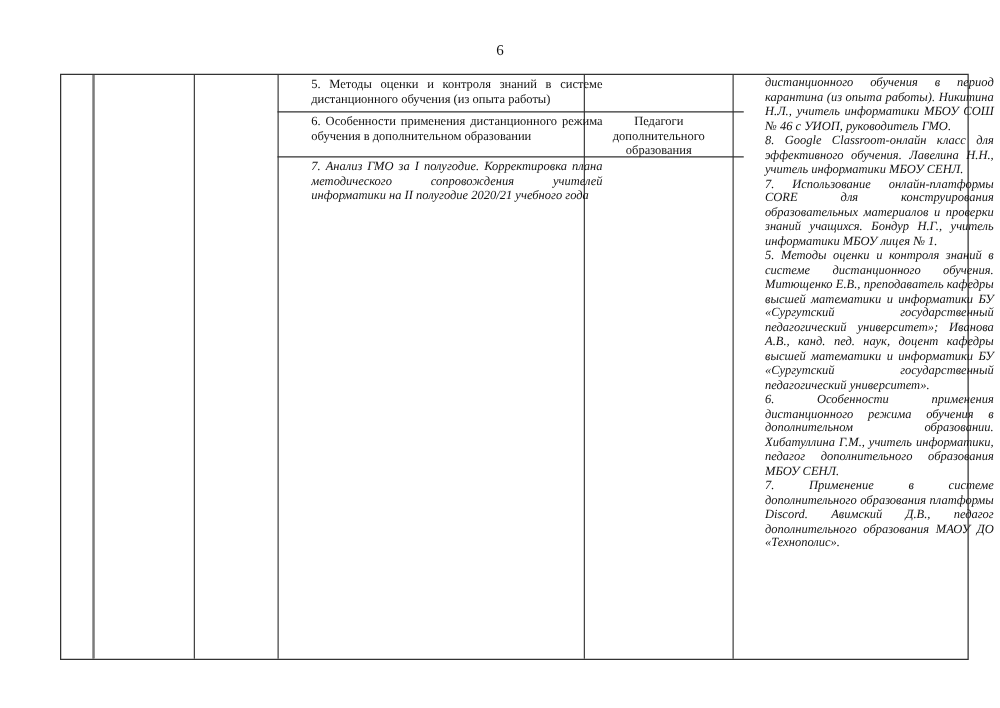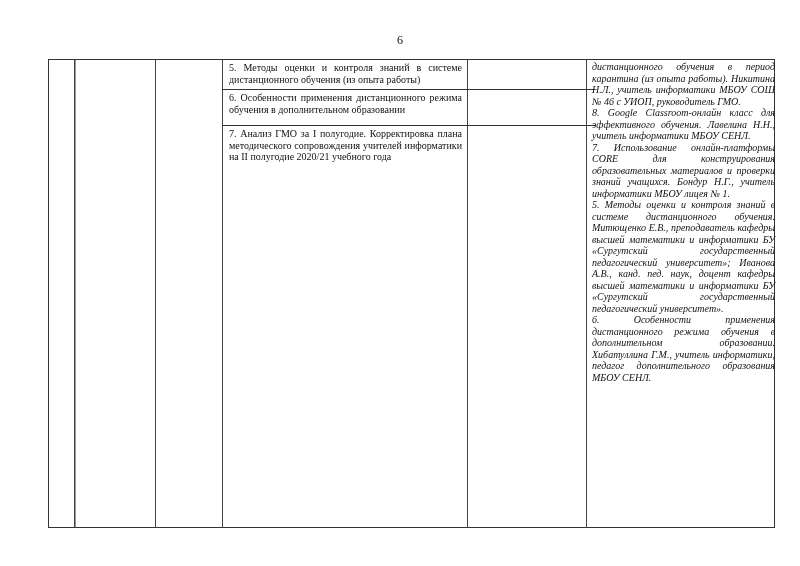"5. Методы оценки и контроля" .justify { margin-left: none -> 20px }
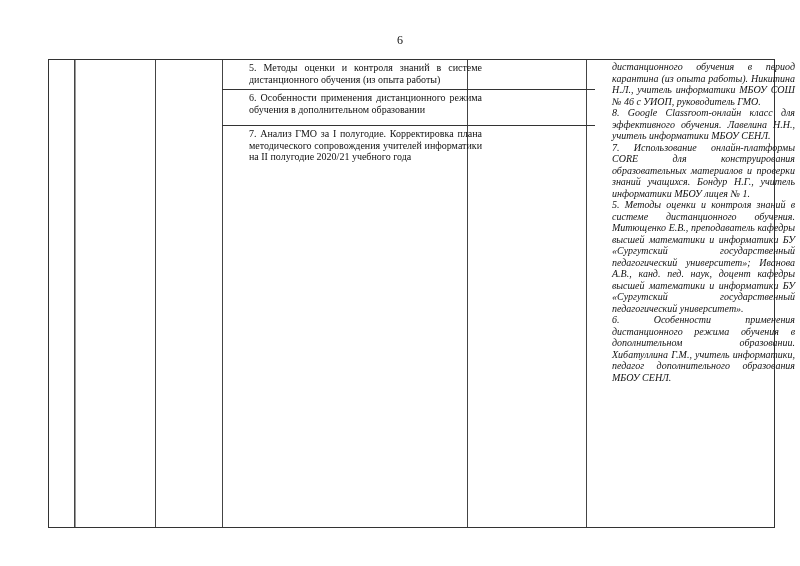"Педагоги дополнительного образования" div.cell { html: none -> <div>Педагоги дополнительного образования</div> }
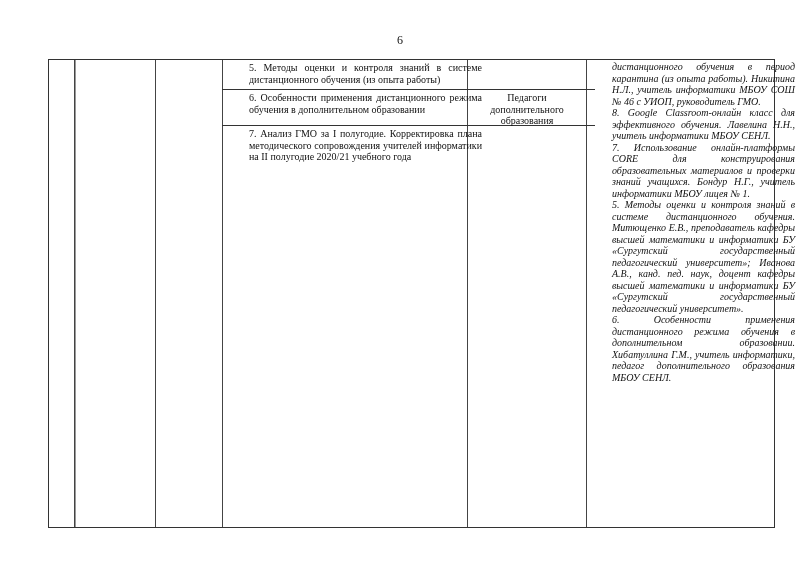"7. Анализ ГМО за I" div.cell { font-style: none -> italic }
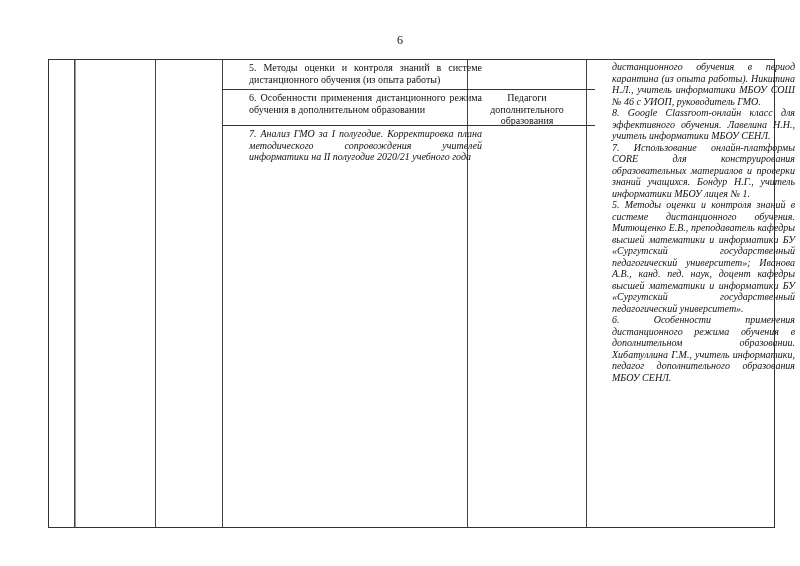"7. Применение в системе дополнительного" div { html: none -> <div>7. Применение в системе дополнительного образования платформы Discord. Авимский Д.В., педагог дополнительного образования МАОУ ДО «Технополис».</div> }
